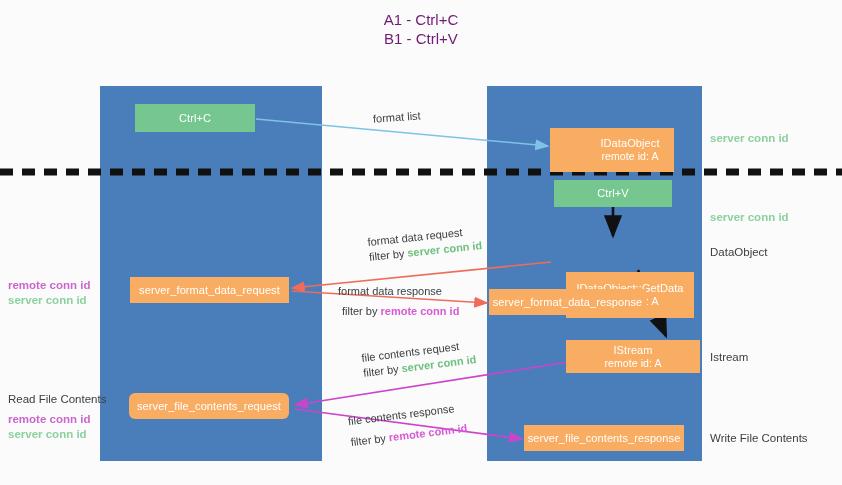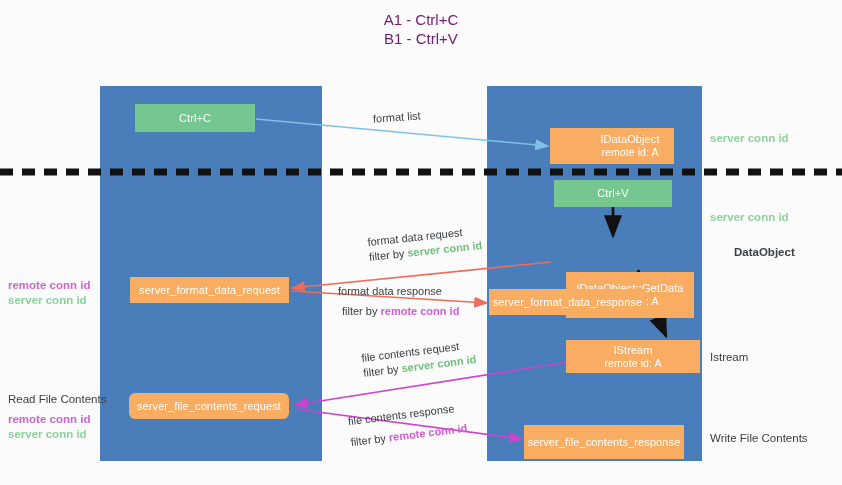"IDataObject" div.node { height: 36px -> 44px }
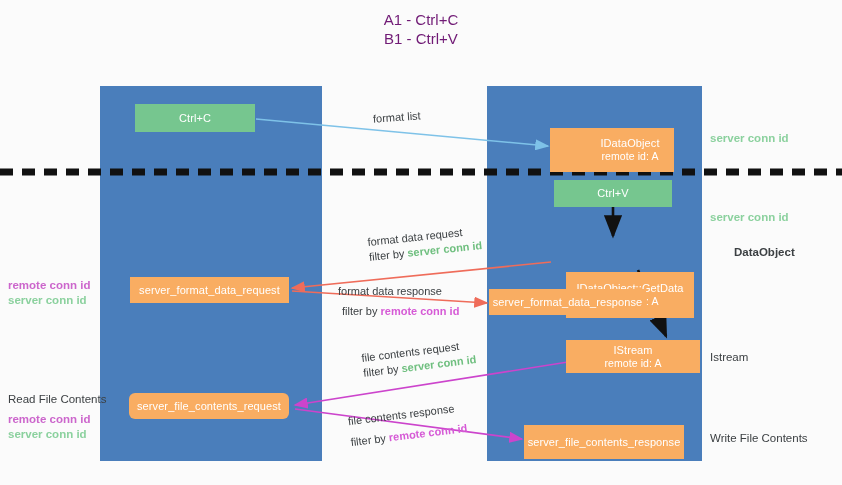"DataObject" div.side-label { font-weight: bold -> none; left: 734px -> 710px }
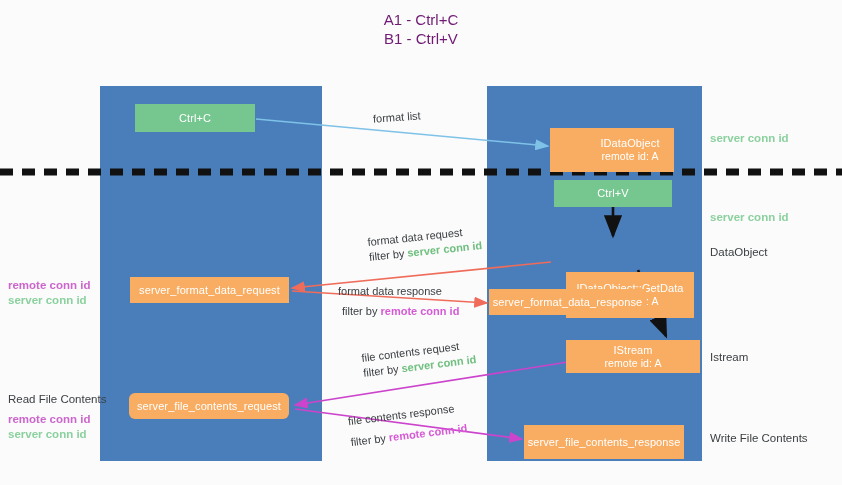"server_file_contents_response" div.node { height: 34px -> 26px }
